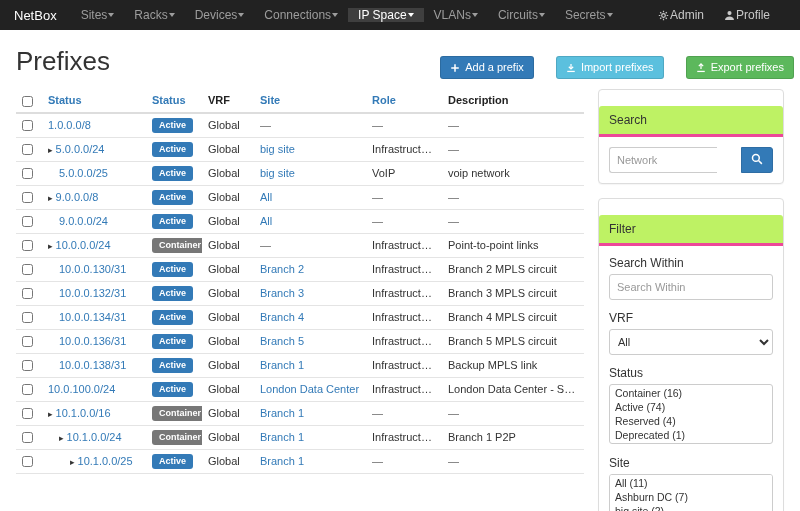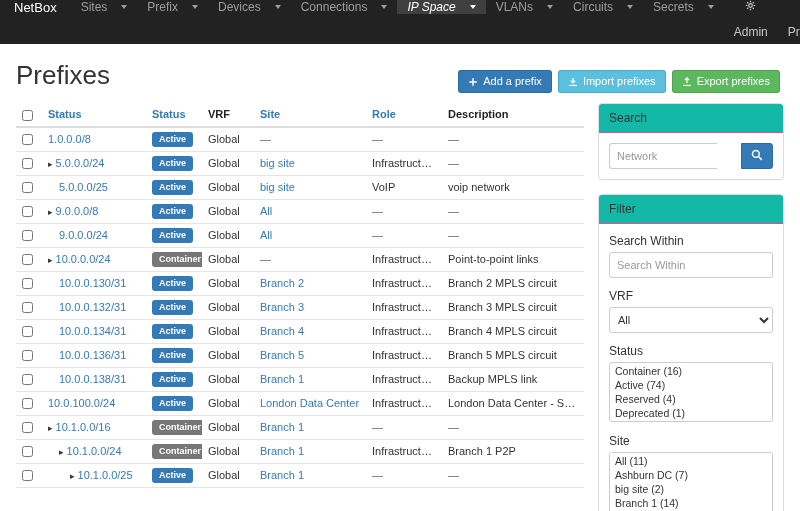"NetBox" .navbar { align-items: flex-start -> center; height: 44px -> 30px }
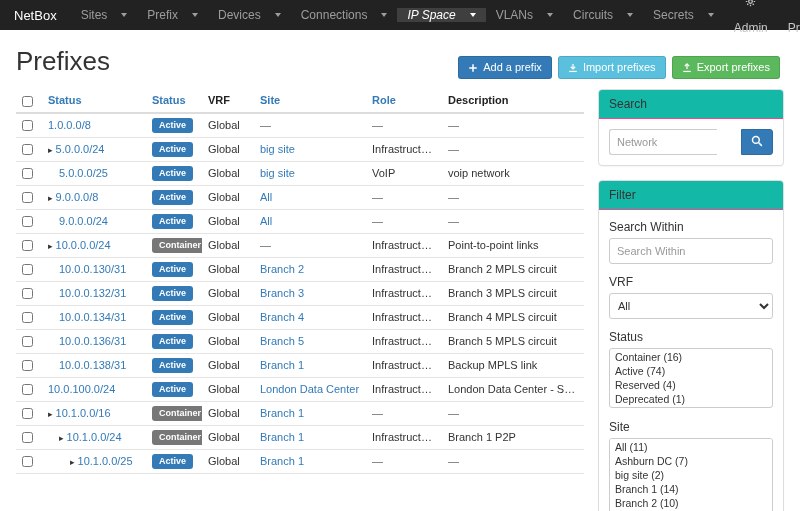"Sites" .nav-item { gap: 14px -> 1px }
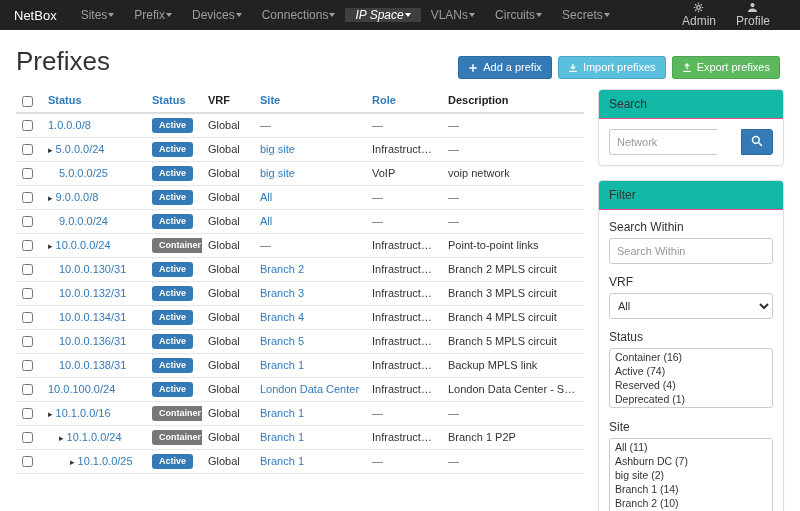"Prefix" span { text: Prefix -> Racks }
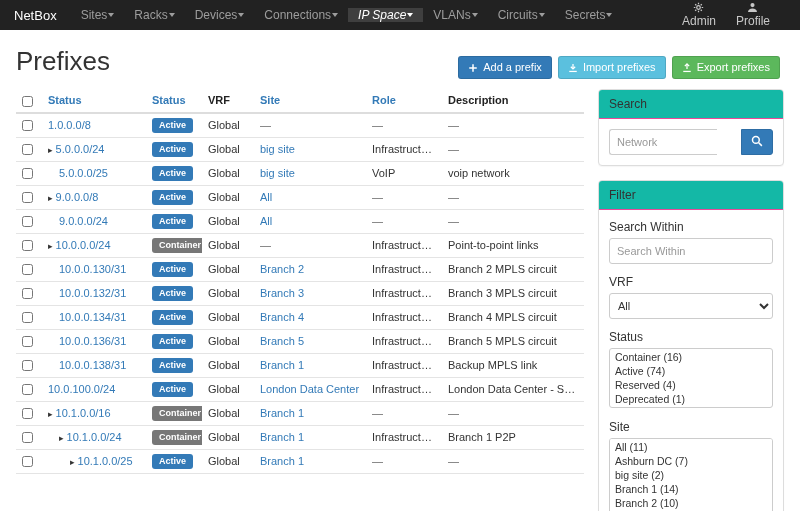"IP Space" .nav-item.active { font-style: italic -> none }
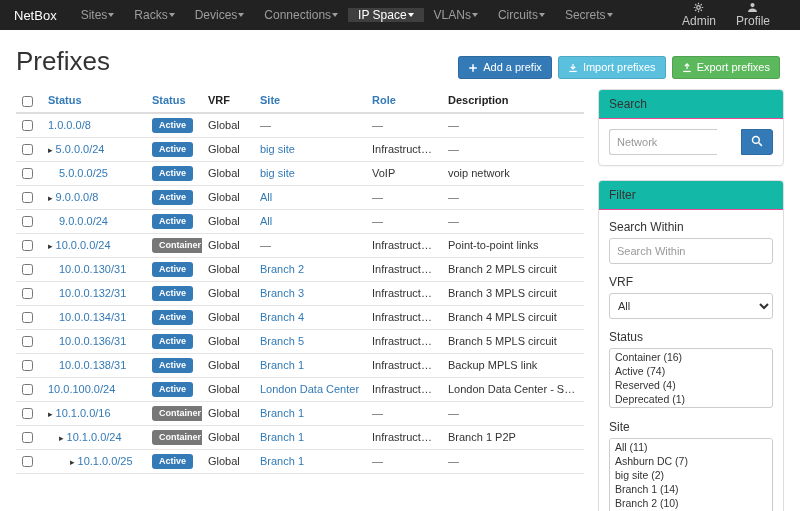"Admin" .nav-right .nav-item { flex-direction: column -> none }
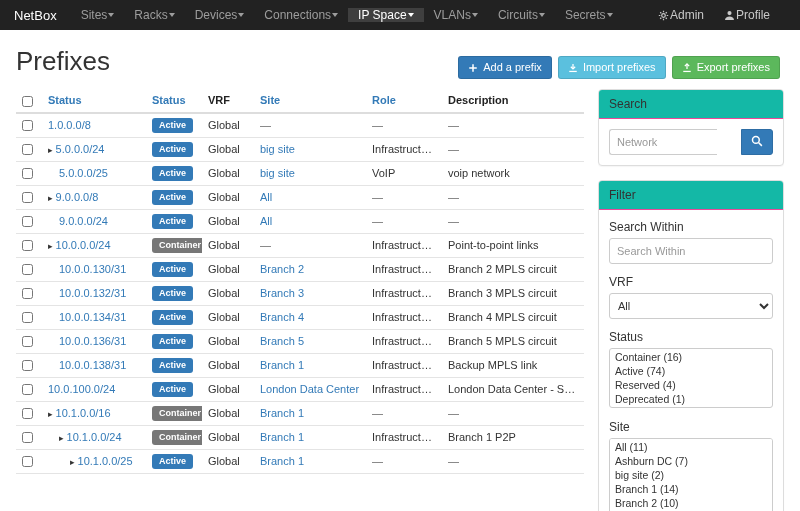"Add a prefix" .toolbar { gap: 6px -> 22px; right: 20px -> 6px }
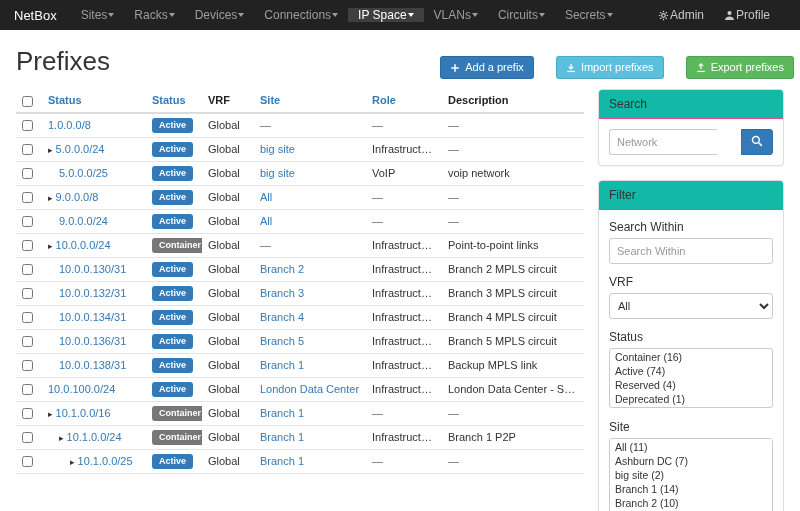"Search" .panel-heading { background: #14b8a6 -> #bef264; border-bottom: 1px solid #ec4899 -> 3px solid #ec4899; margin-top: none -> 16px }
